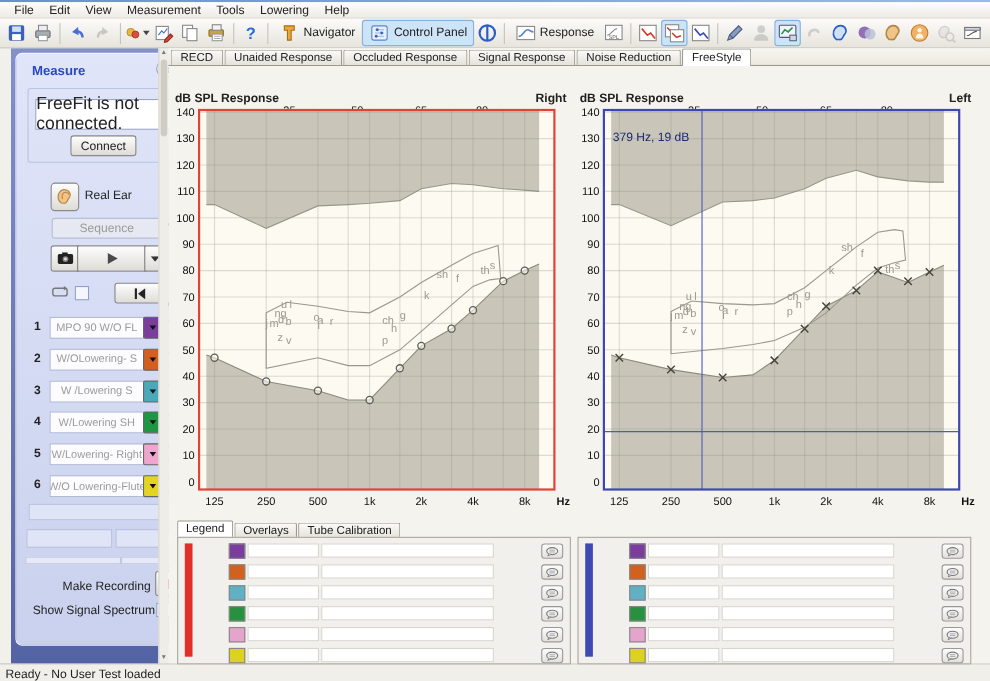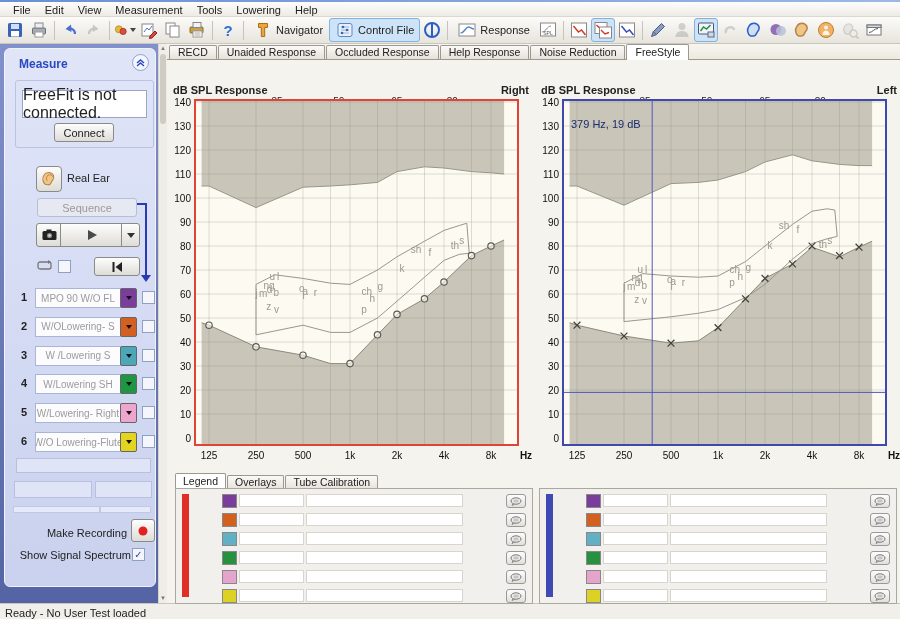"Control File" span { text: File -> Panel }
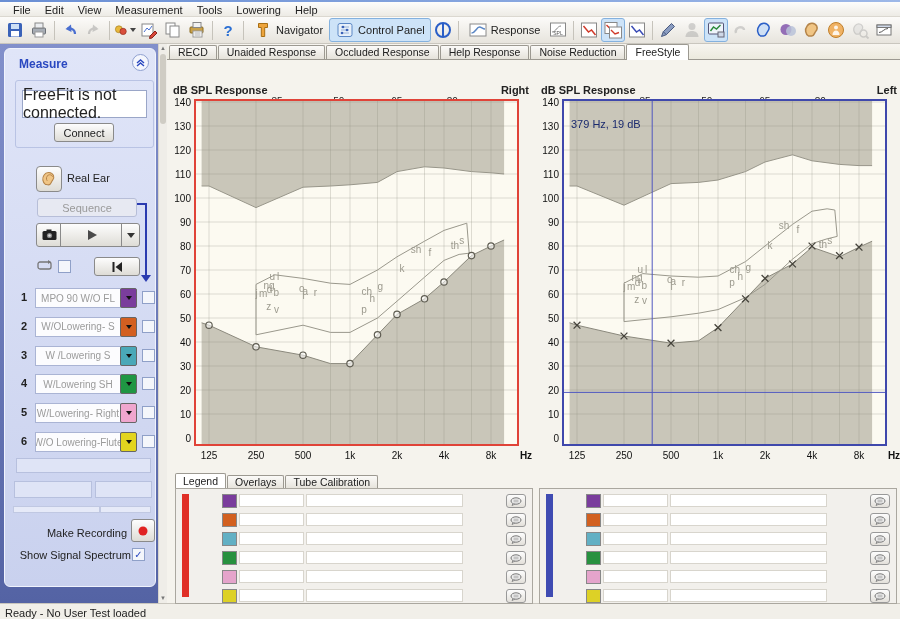"Help Response" div.tab { text: Help -> Signal }
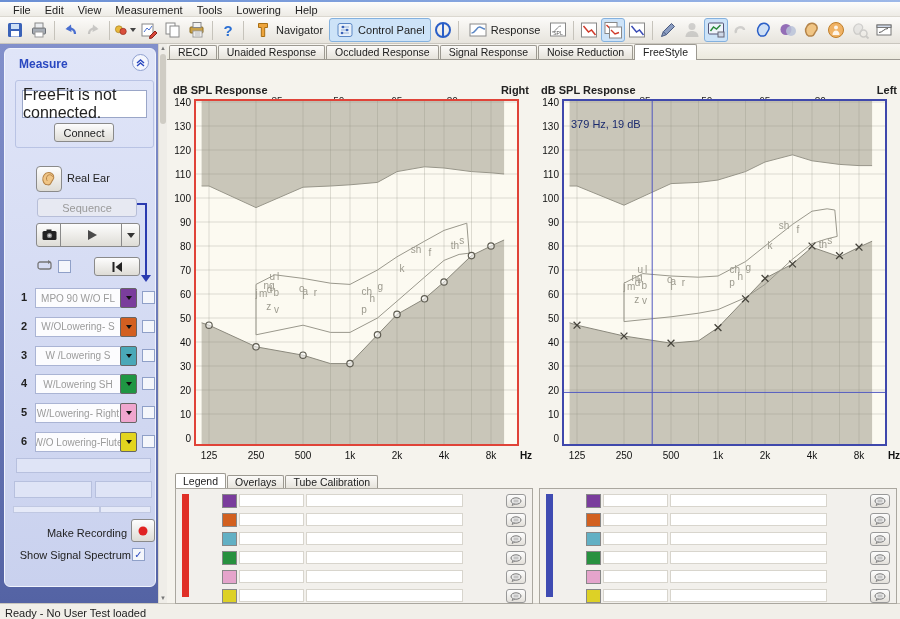"Measure" .sidebar { margin-left: none -> 10px; width: 158px -> 134px }
